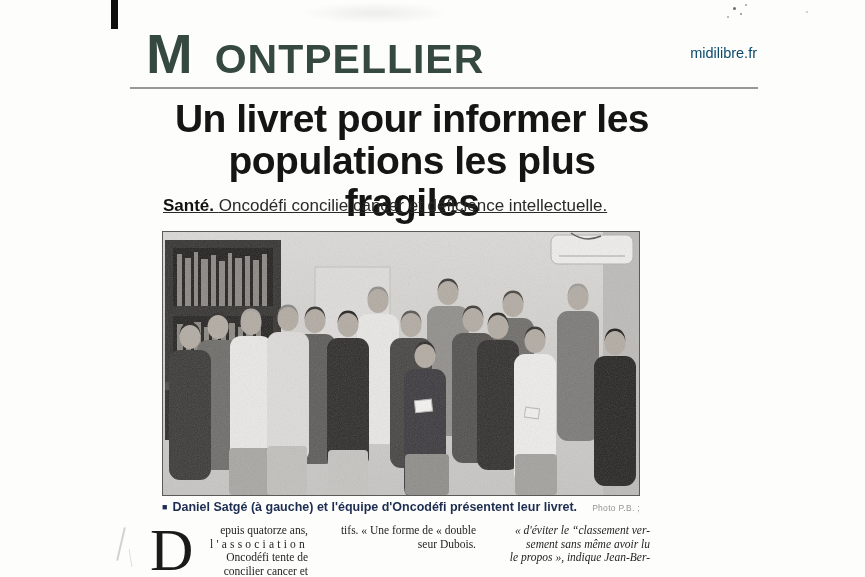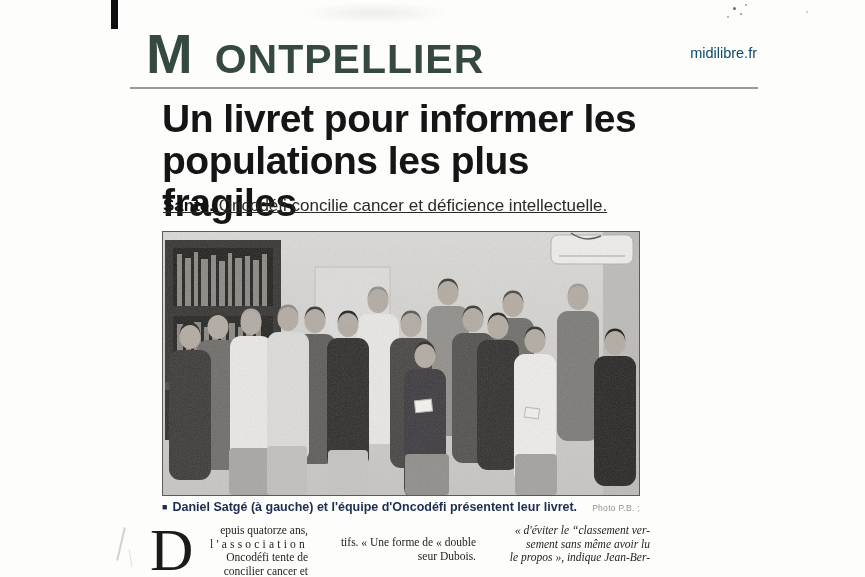"Un livret pour informer les" .headline { text-align: none -> center }
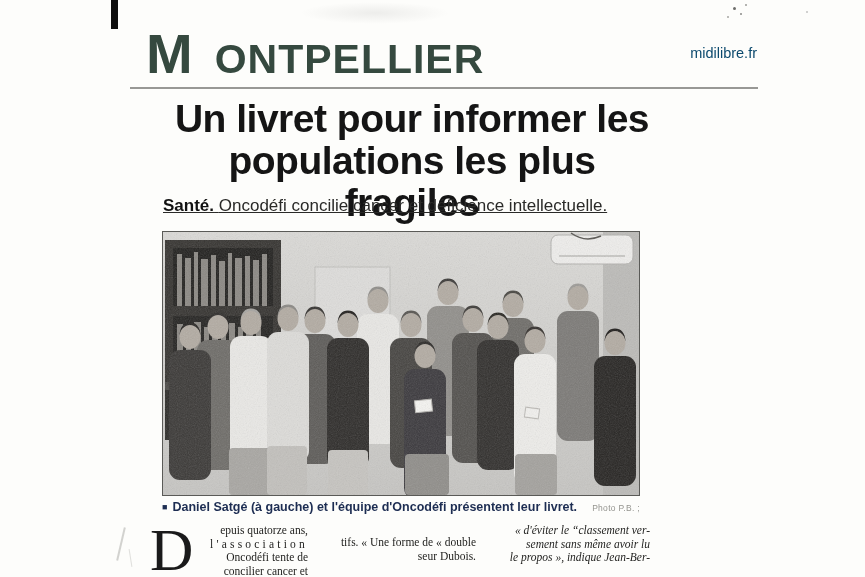"tifs. « Une forme de" .col.mid { margin-top: 12px -> none }
